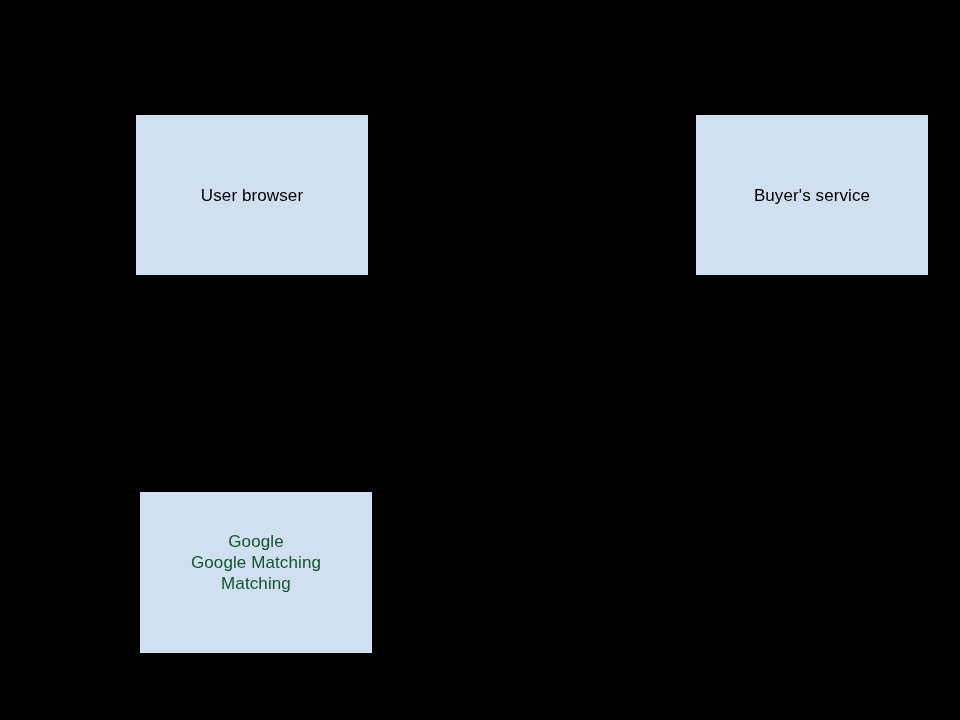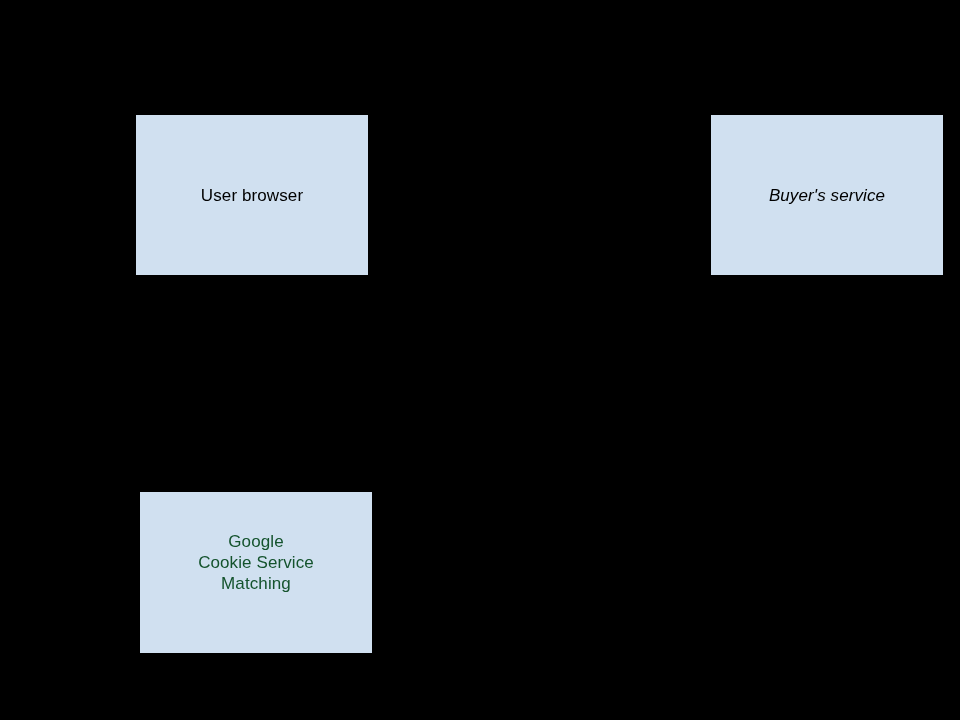"Buyer's service" #node-buyers-service { font-style: italic -> none; left: 711px -> 696px }
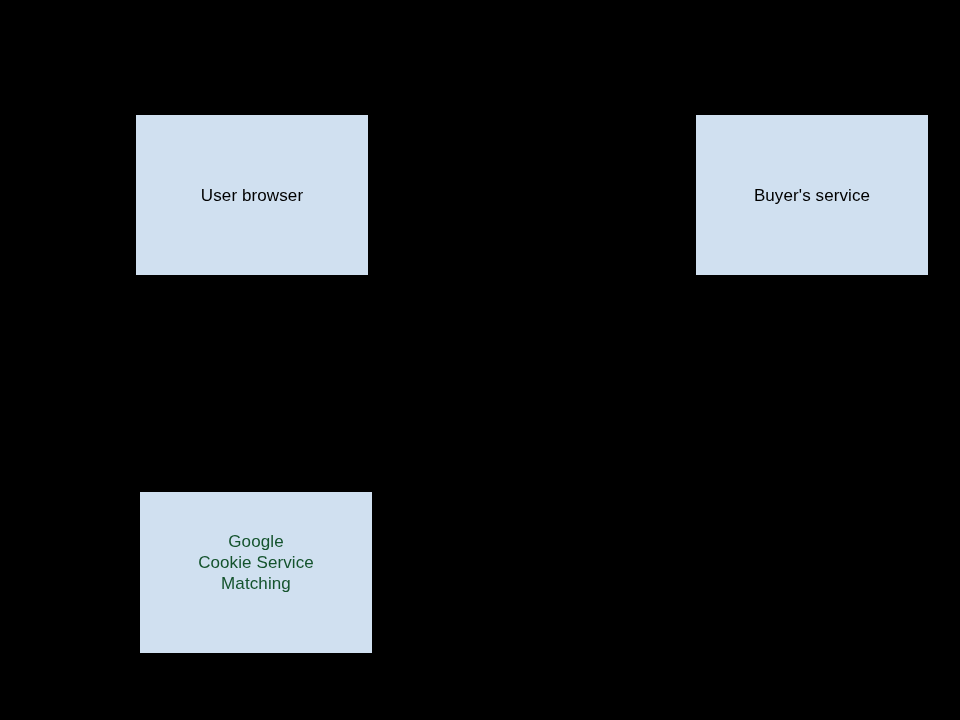"Cookie Service" span.line { text: Cookie Service -> Google Matching }
